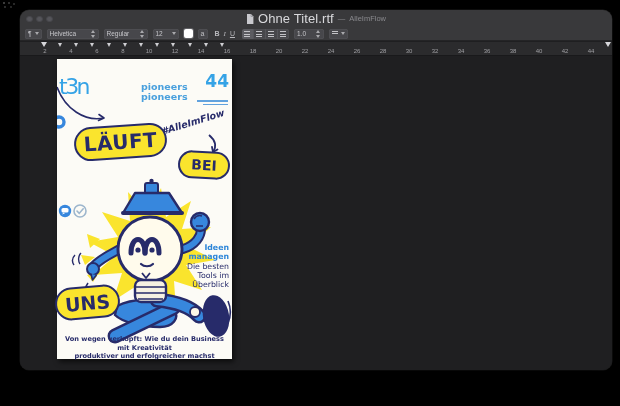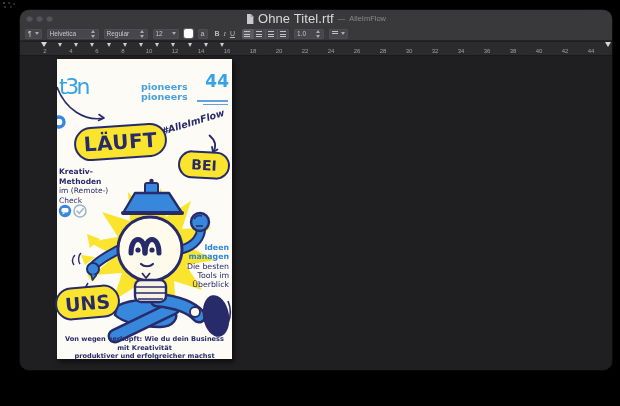"Kreativ-" div.ct { html: <div> <div>Kreativ-</div> <div>Methoden</div> <div>im (Remote-)</div> <div>Check</div> </div> -> none }
